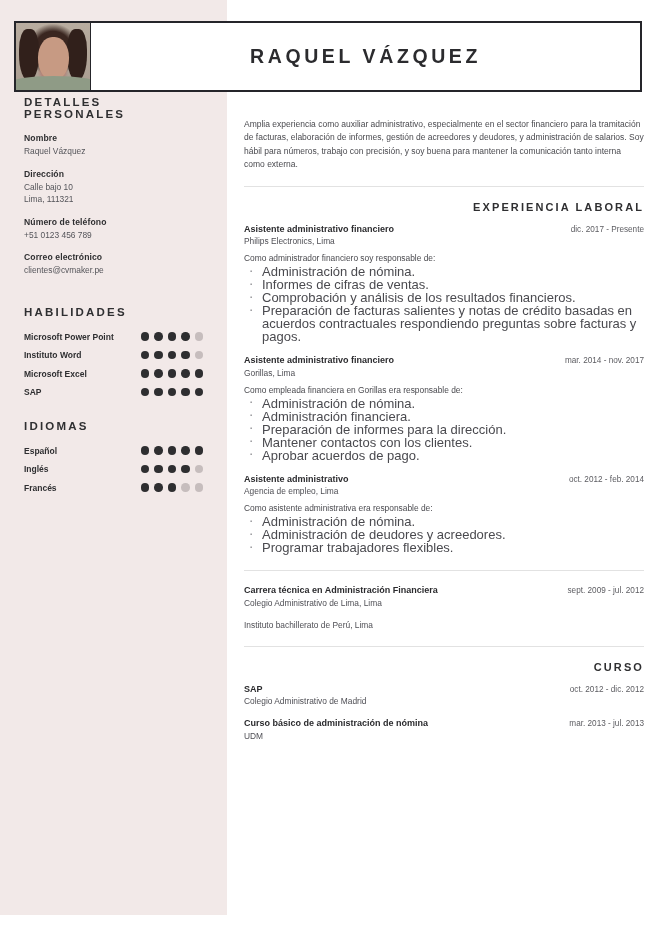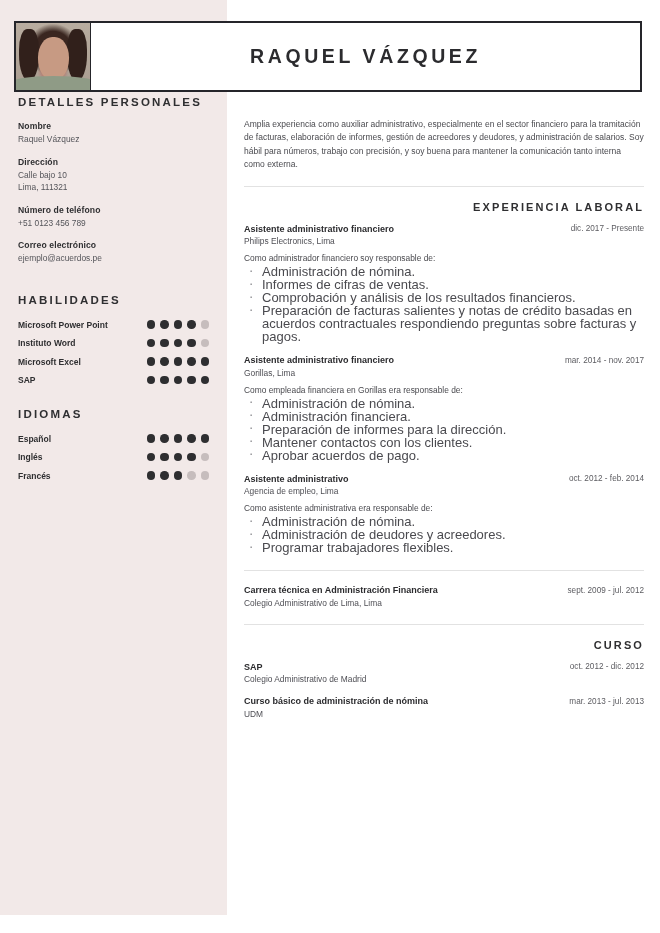"DETALLES PERSONALES" .sidebar-inner { padding: 0 18px -> 0 24px }
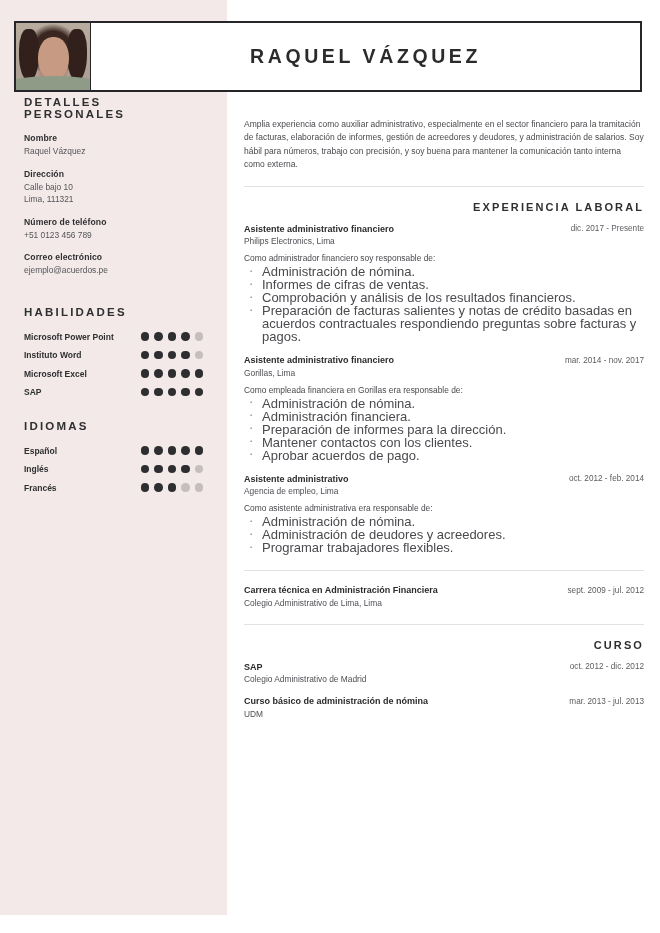"Asistente administrativo financiero" .entry-top { align-items: center -> flex-end }
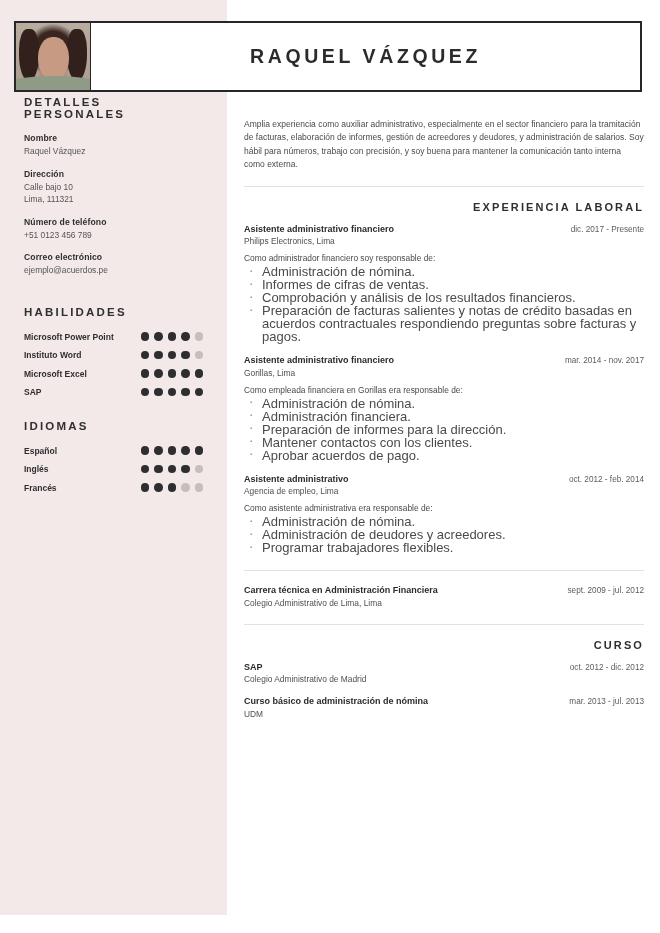"ejemplo@acuerdos.pe" div.detail-value { text: ejemplo@acuerdos.pe -> clientes@cvmaker.pe }
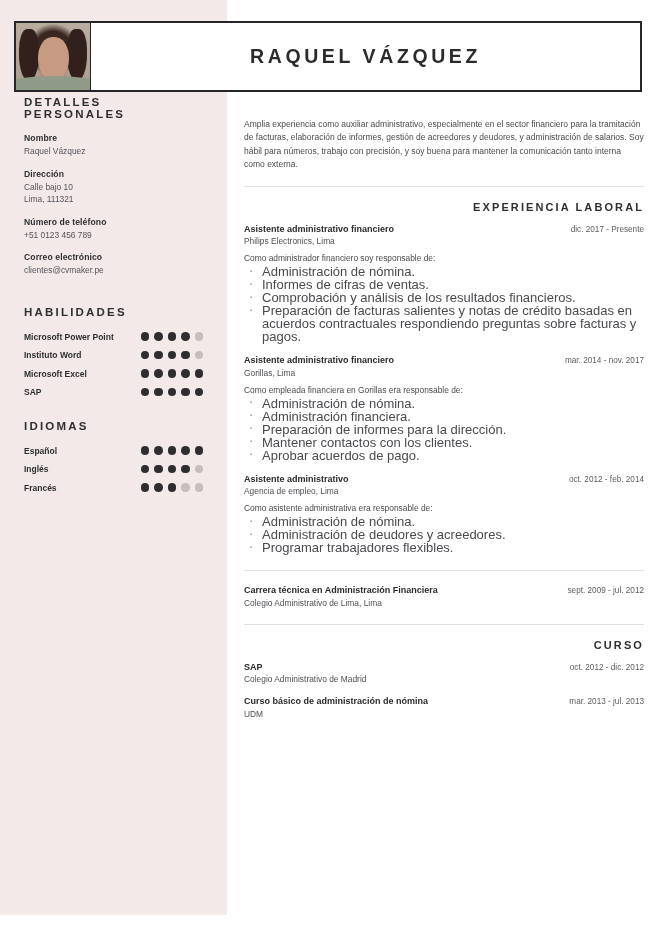"Instituto bachillerato de Perú, Lima" div.entry-org { html: none -> <div>Instituto bachillerato de Perú, Lima</div> }
